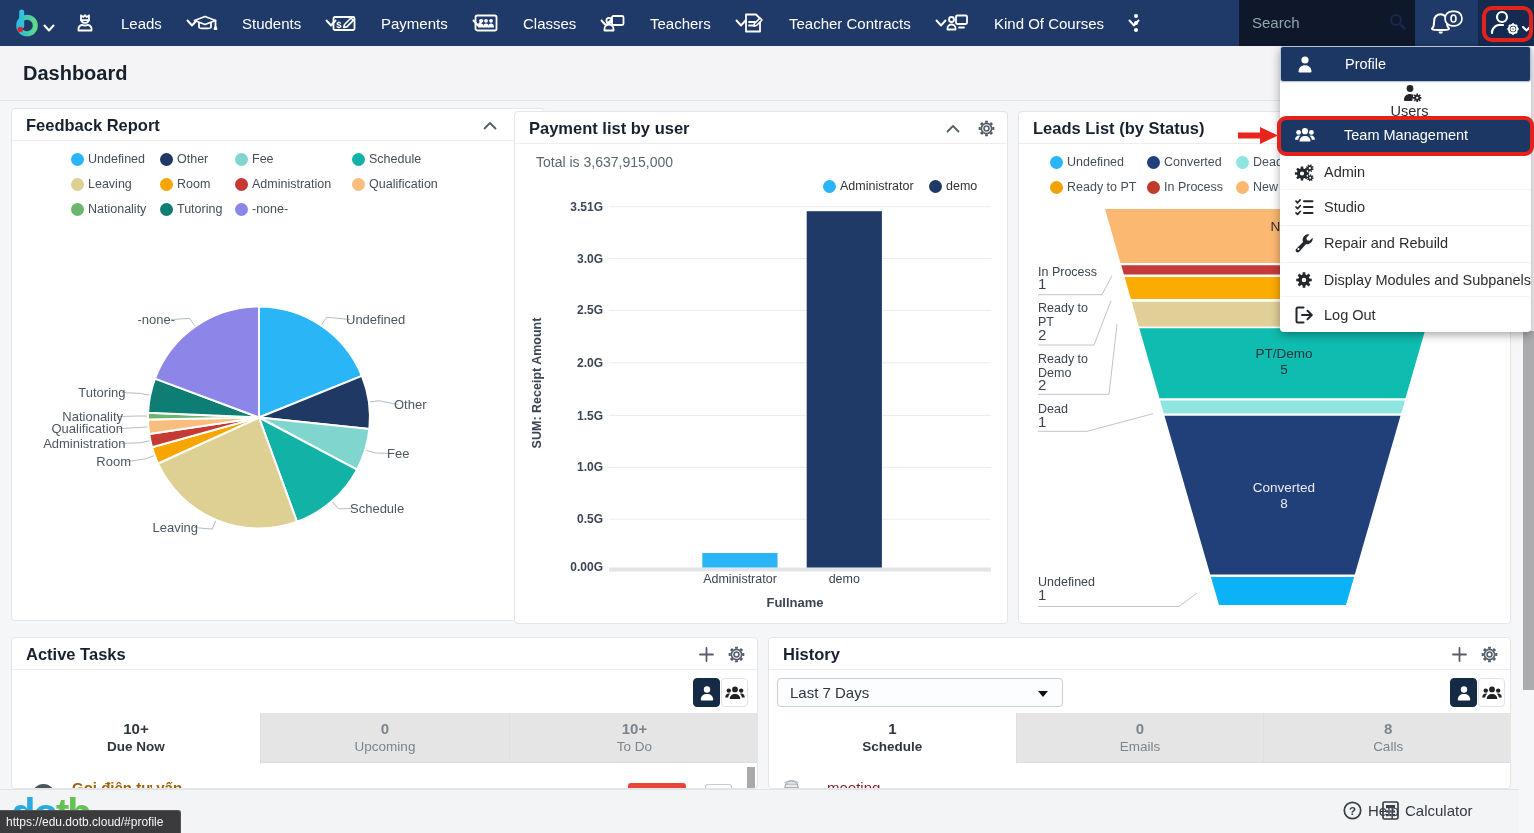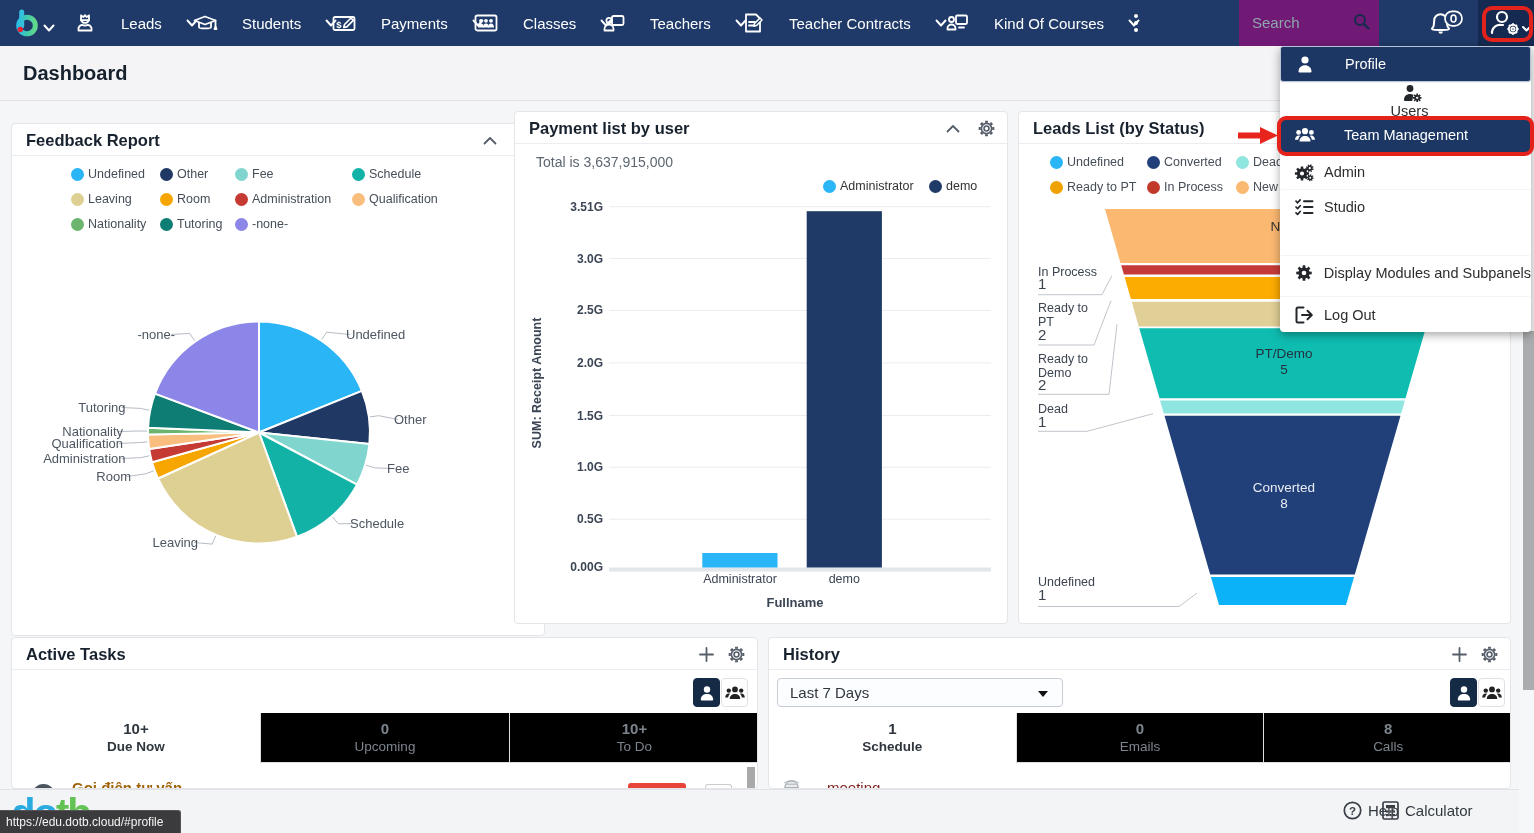"Search" .search { background: #701a75 -> #0f172a; width: 140px -> 176px }
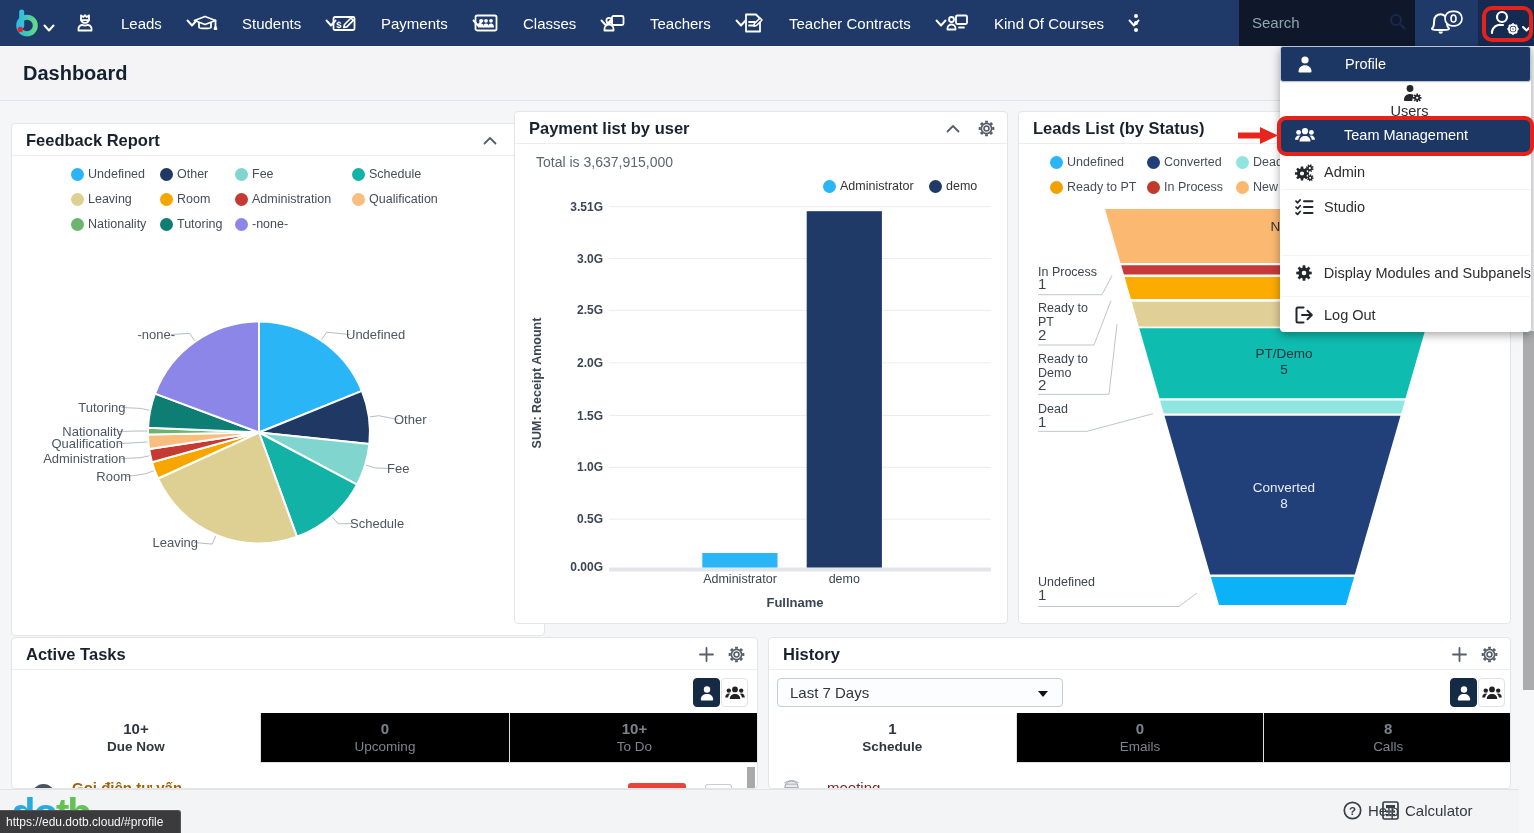"Feedback Report" div.panel { top: 123px -> 108px }
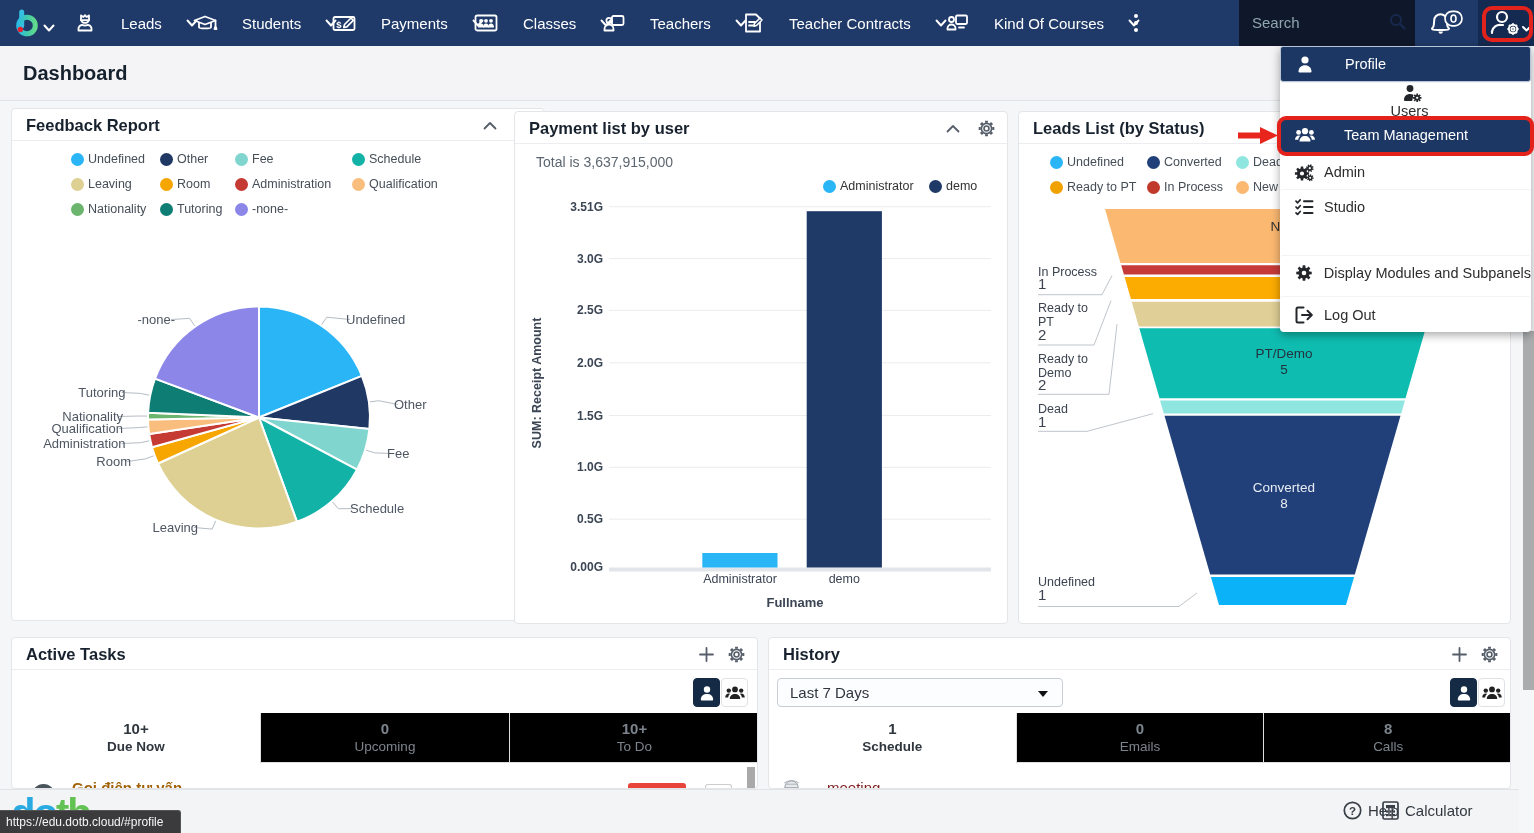"Repair and Rebuild" div.ddi { html: none -> <div> <span> <svg> <path></path> </svg> </span> <span>Repair and Rebuild</span> </div> }
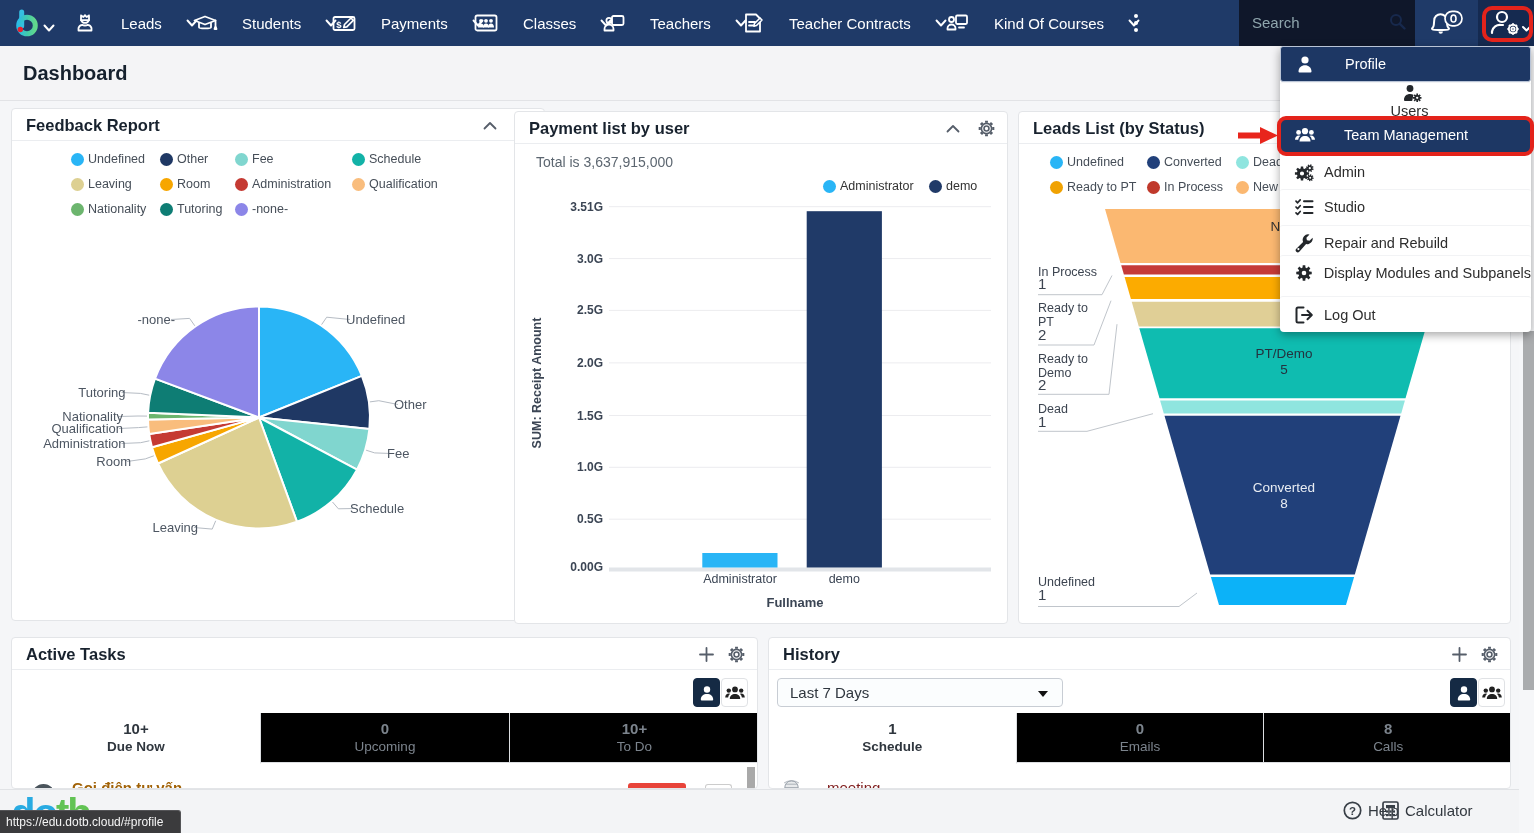"Display Modules and Subpanels" div.ddi { top: 209px -> 216px }
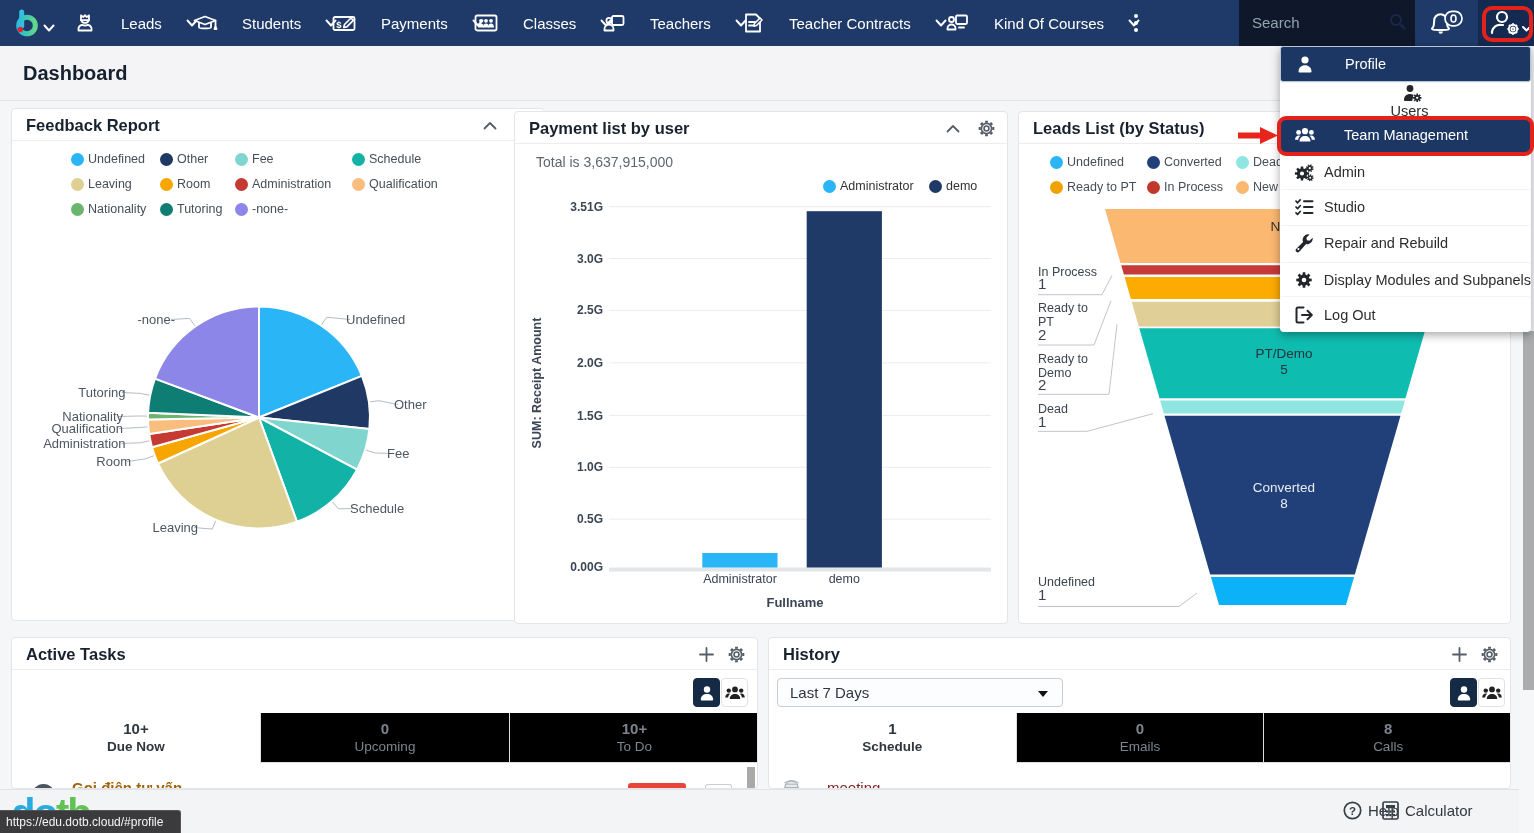"10+" .tabs { background: #000000 -> #e5e5e5 }
